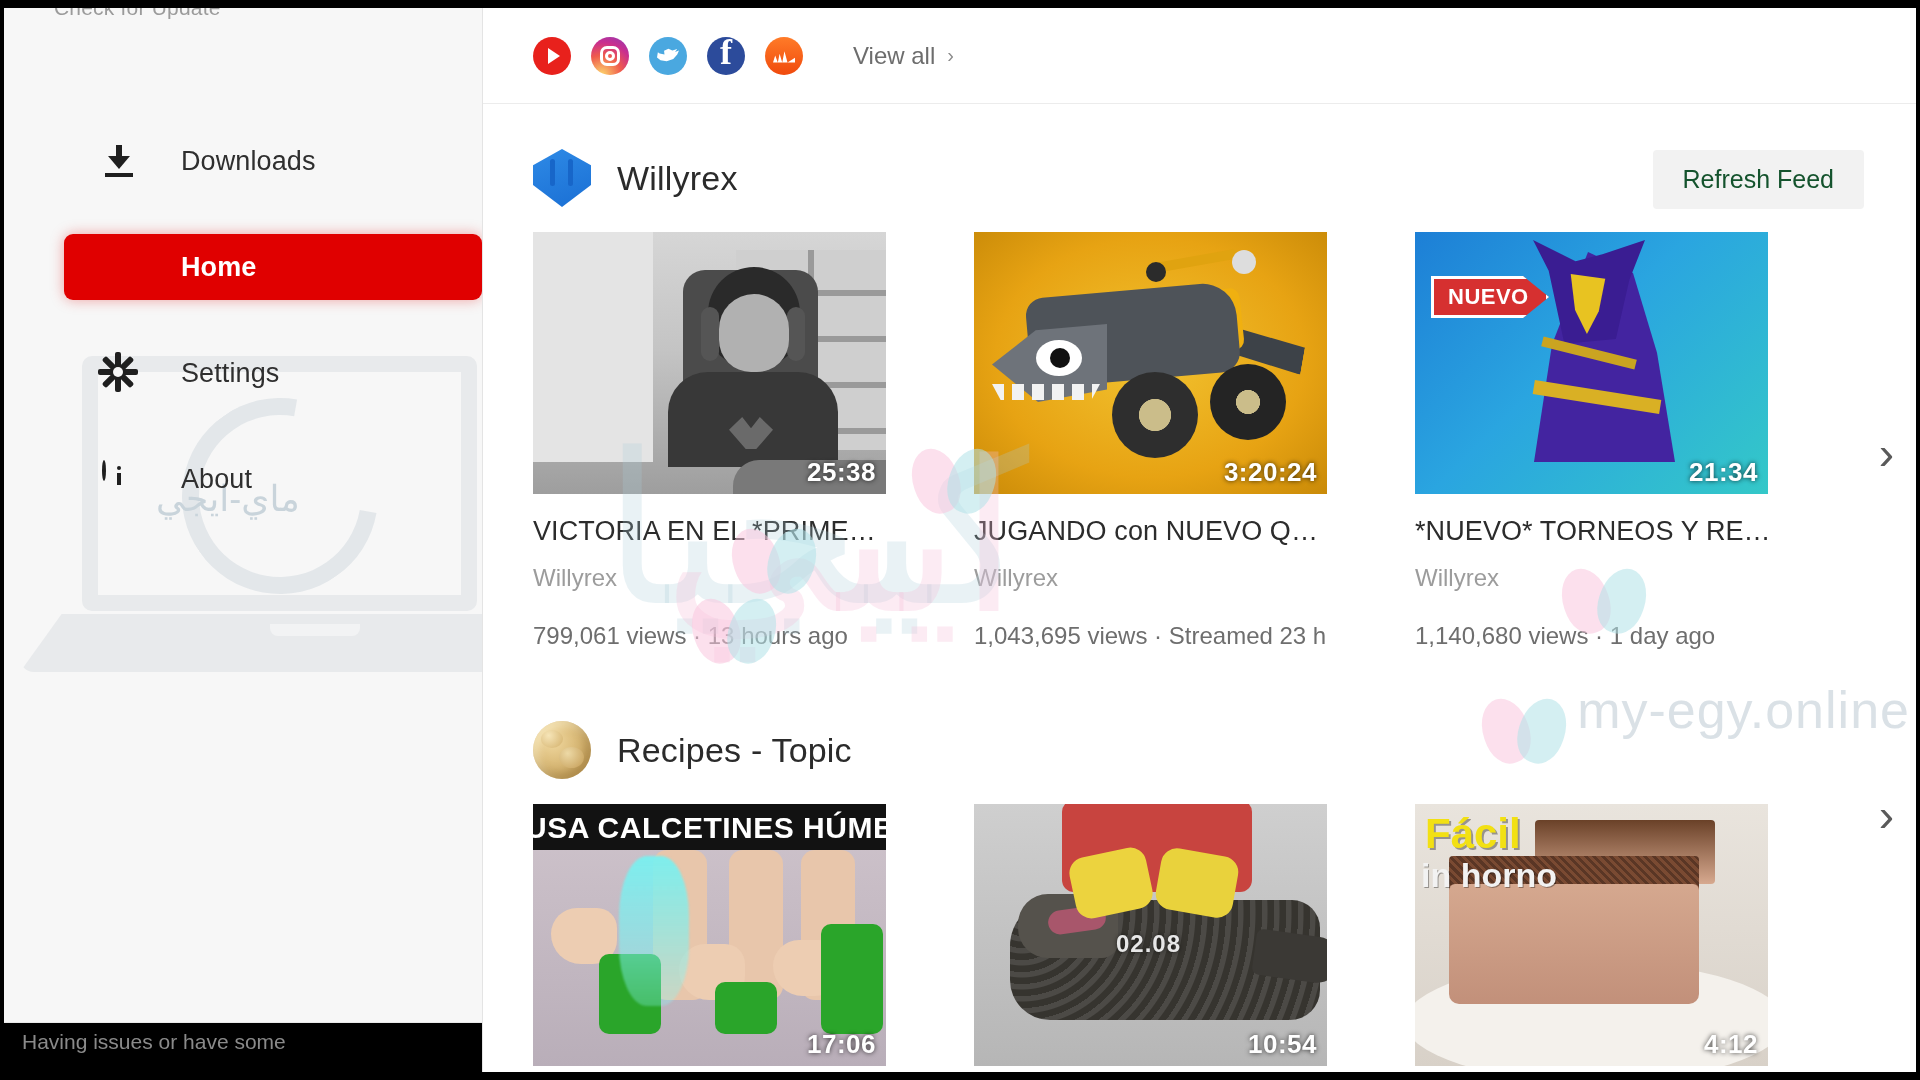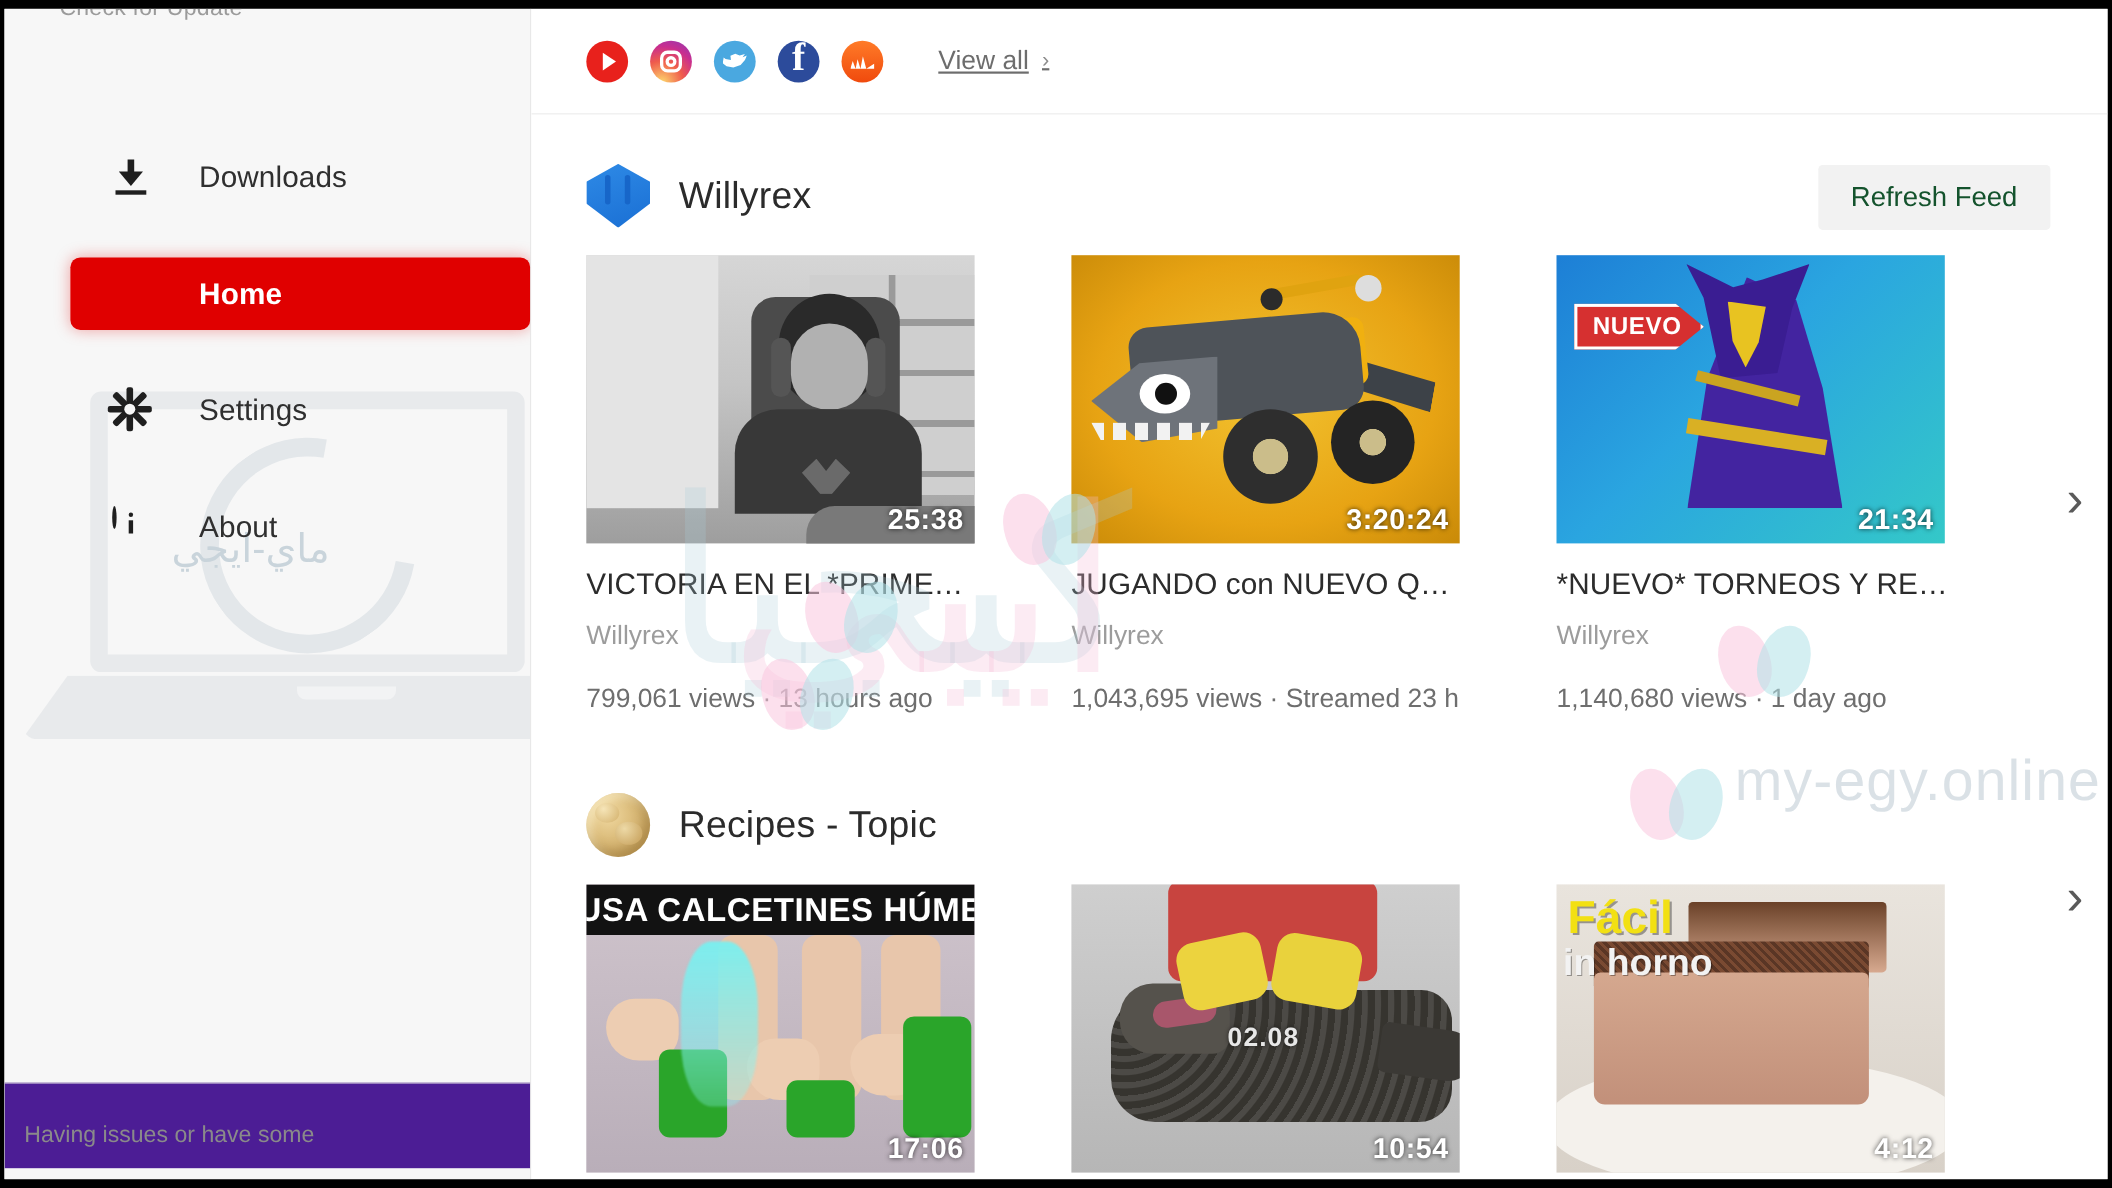"View all" .viewall { text-decoration: underline -> none }
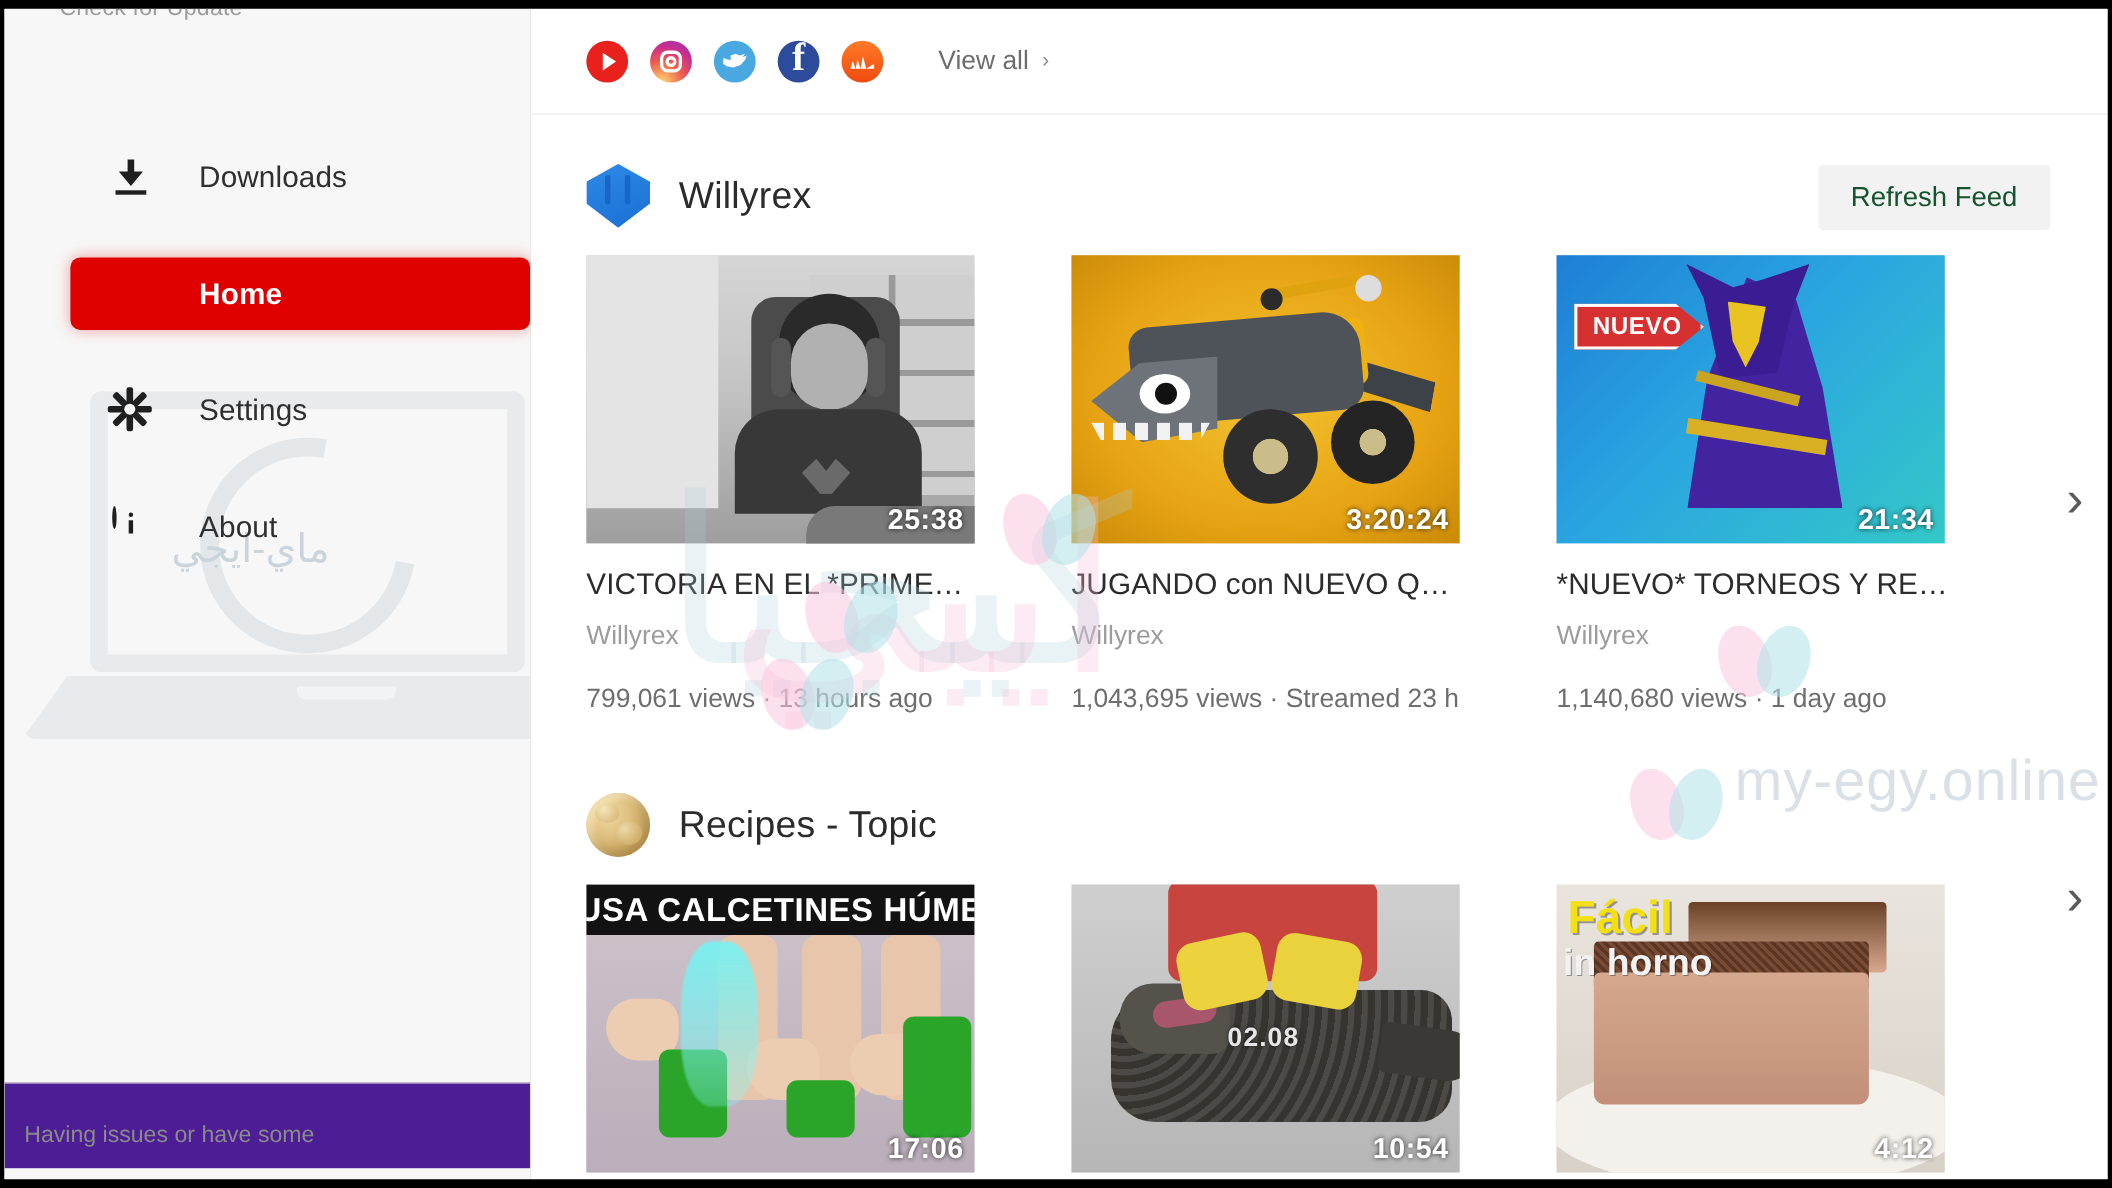"Having issues or have some" .sidebar-footer { background: #4c1d95 -> #000000; bottom: 10px -> 0; padding: 35px 0 18px 18px -> 7px 0 18px 18px }
